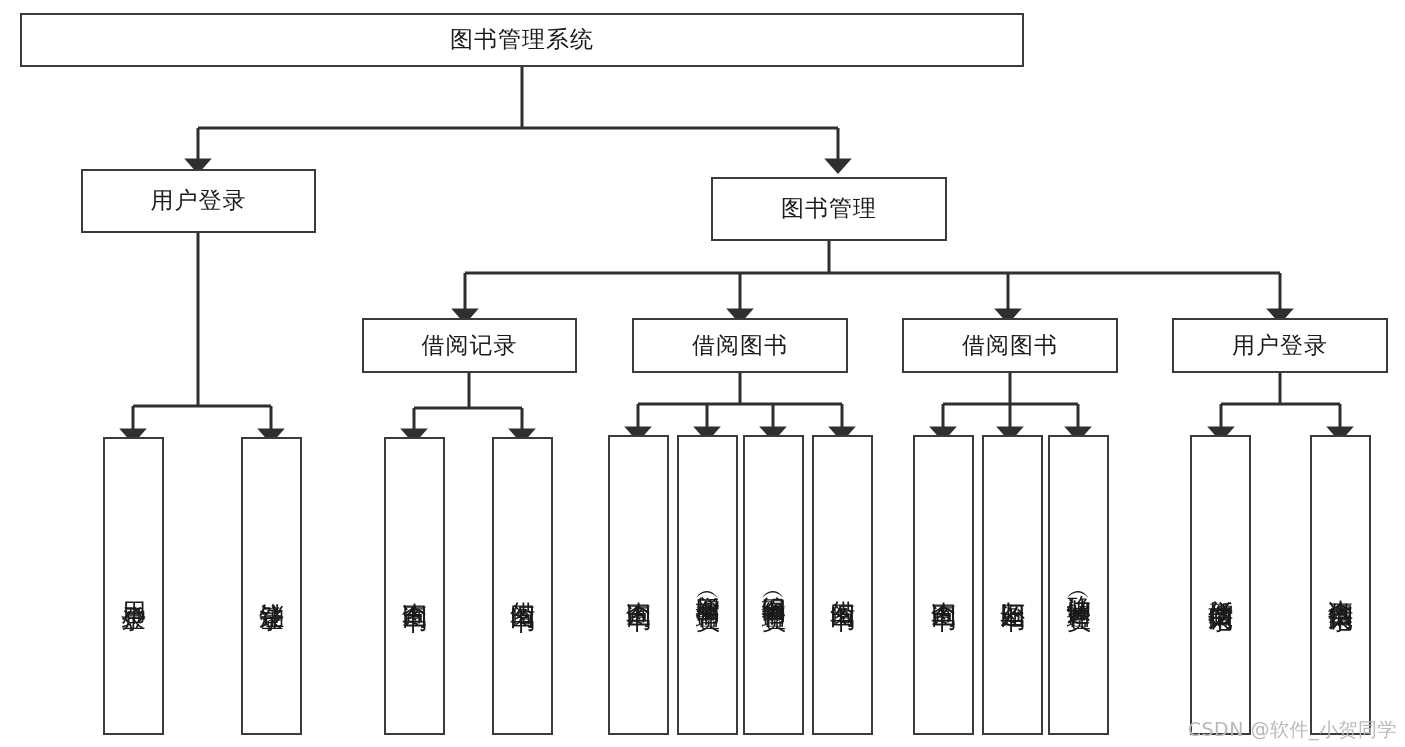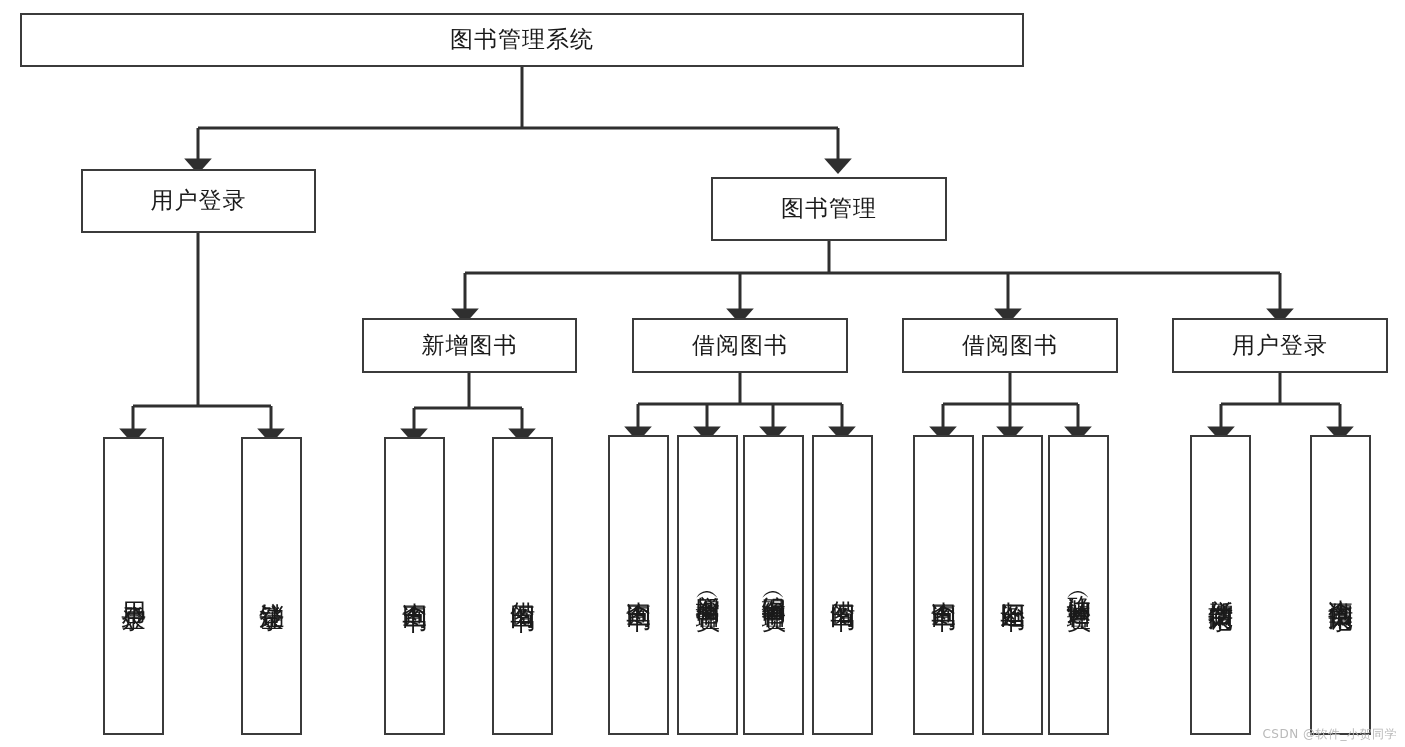"新增图书" span { text: 新增图书 -> 借阅记录 }
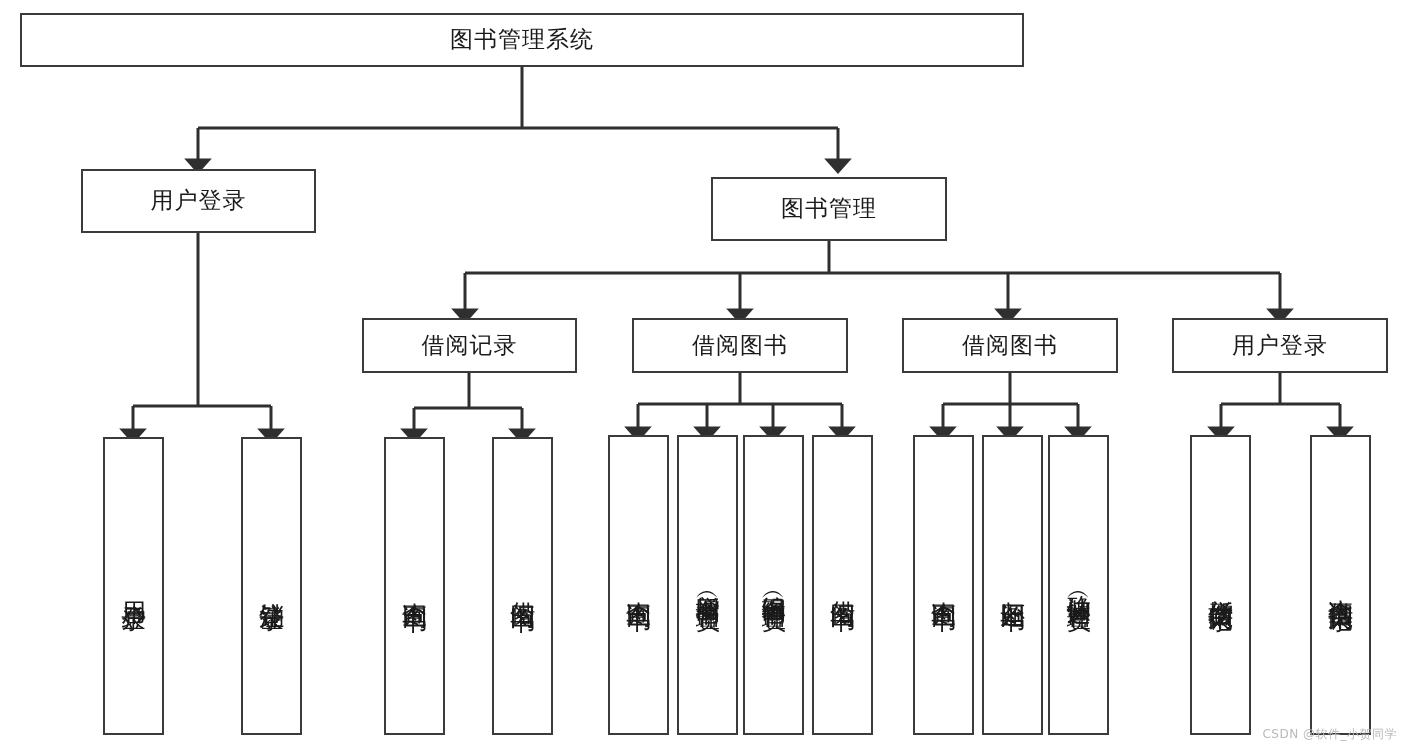"CSDN @软件_小贺同学" .watermark { font-size: 12px -> 19px }
